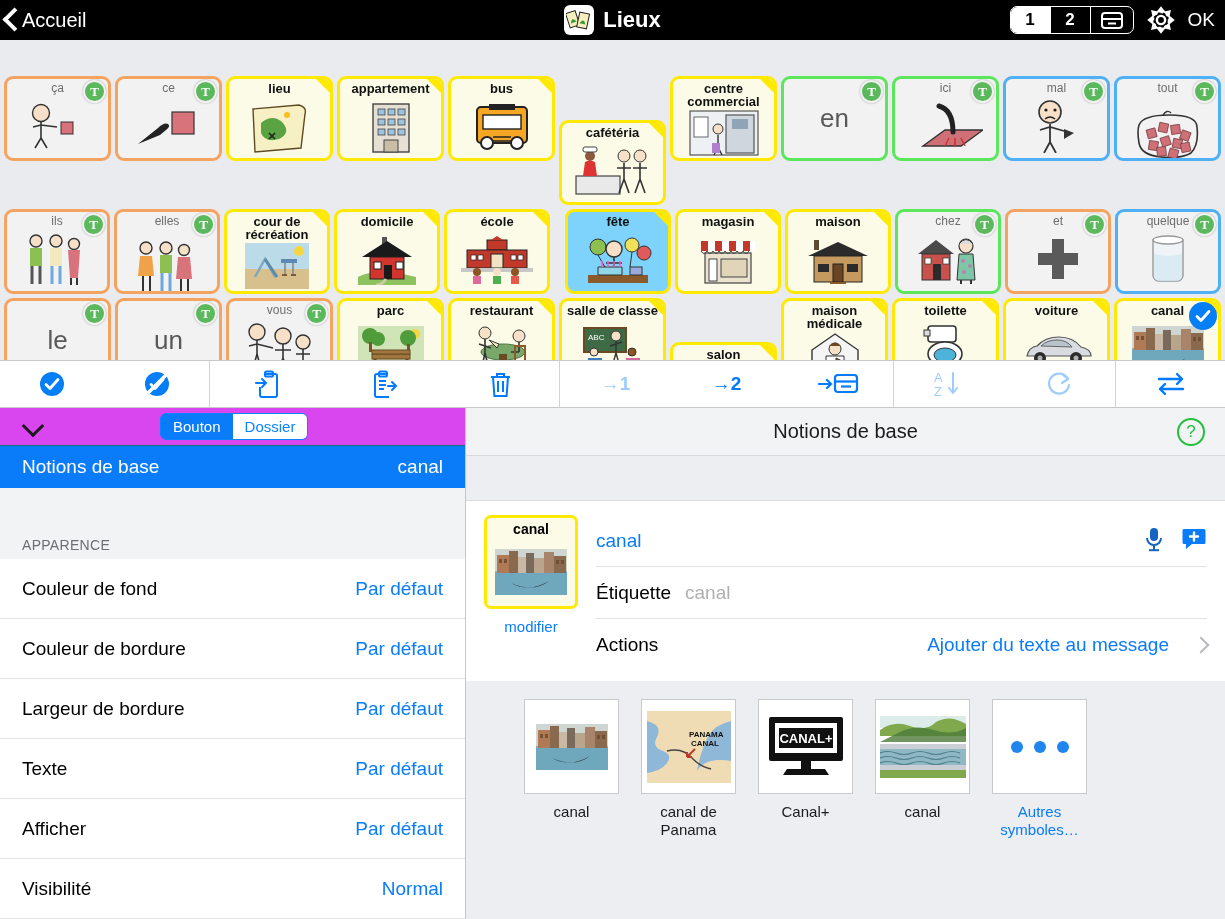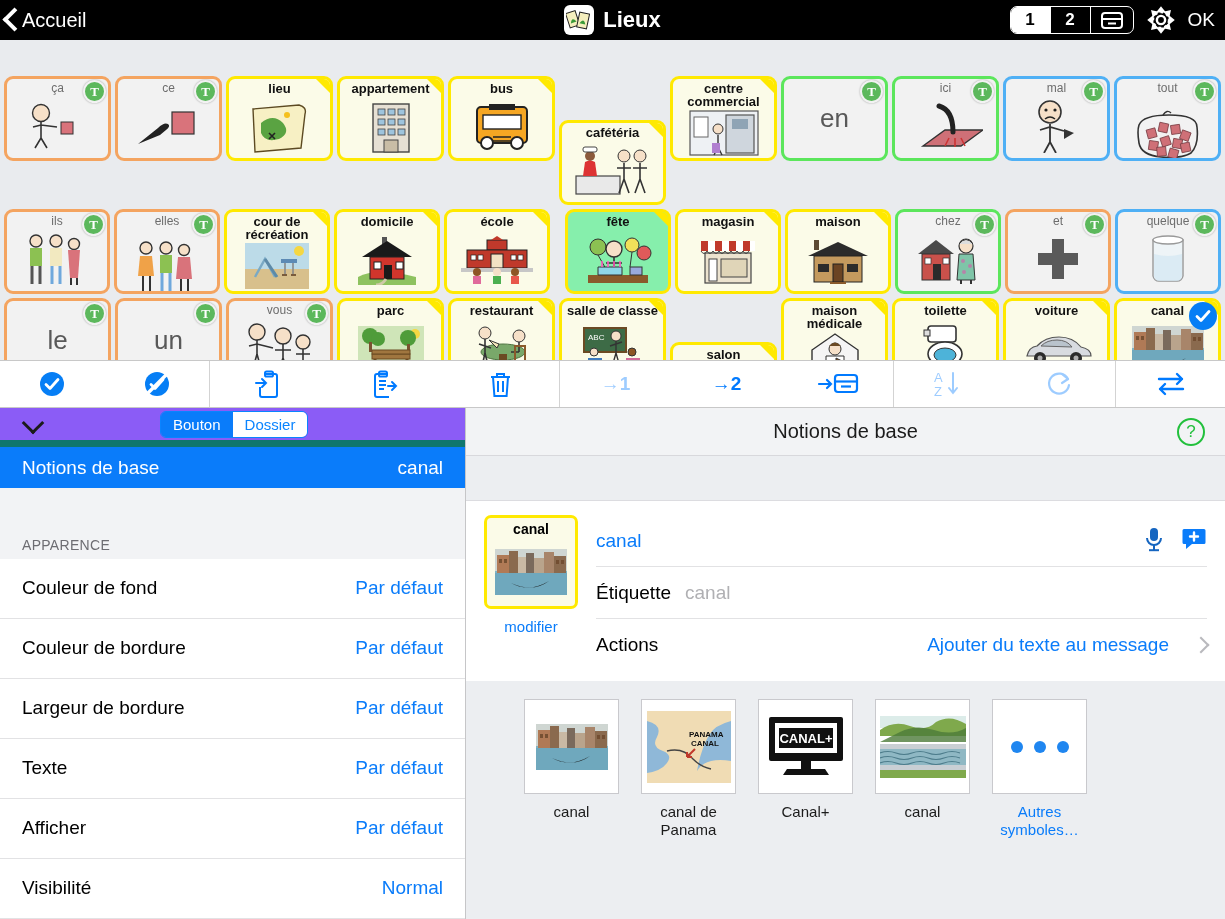"fête" div.cell { background: #86efac -> #7dd3fc }
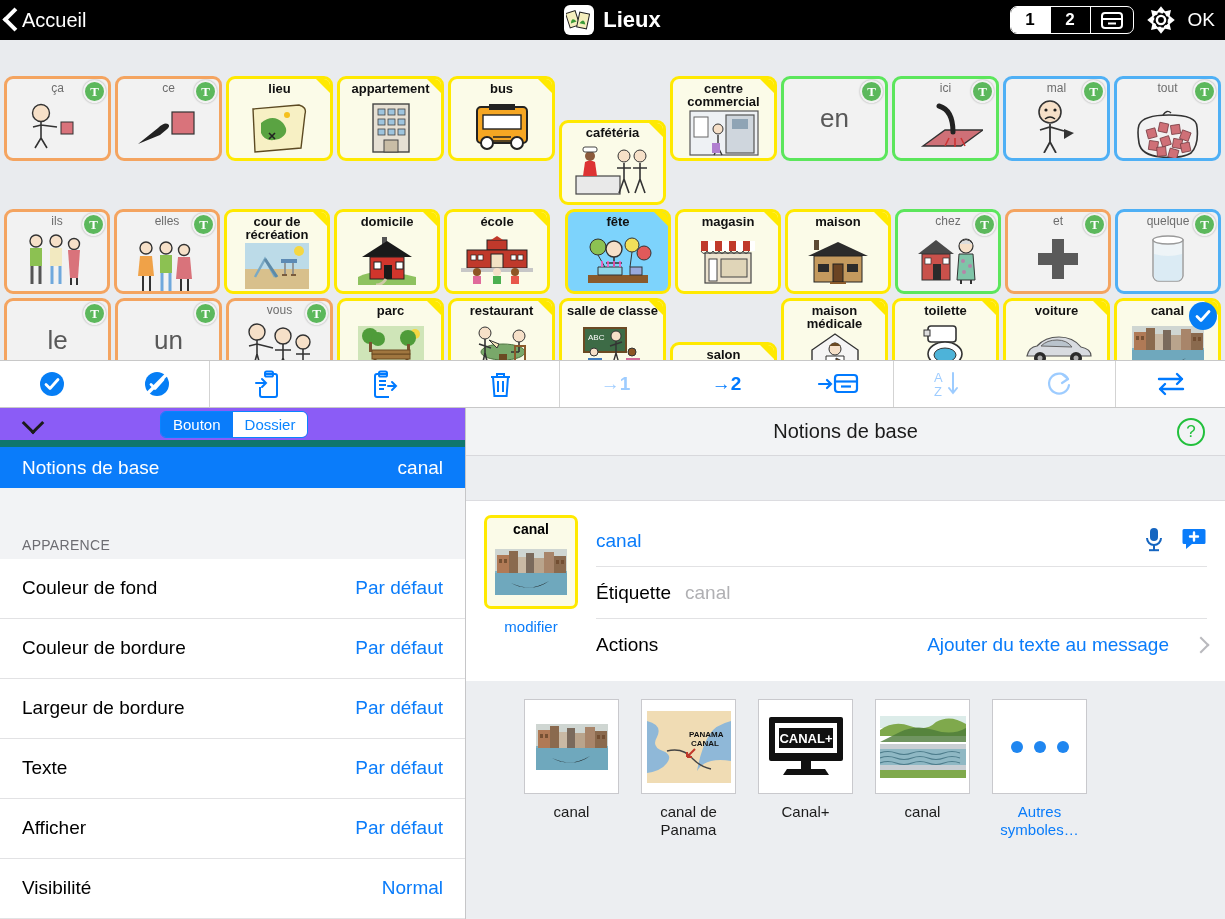"Bouton" .left-head { background: #8b5cf6 -> #d946ef; border-bottom: 7px solid #0f766e -> 1px solid #0f766e }
